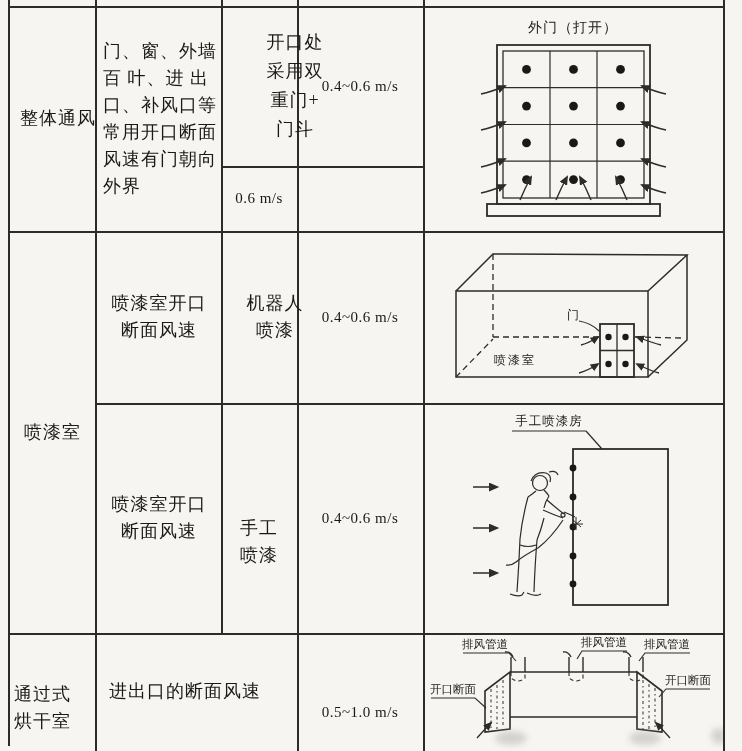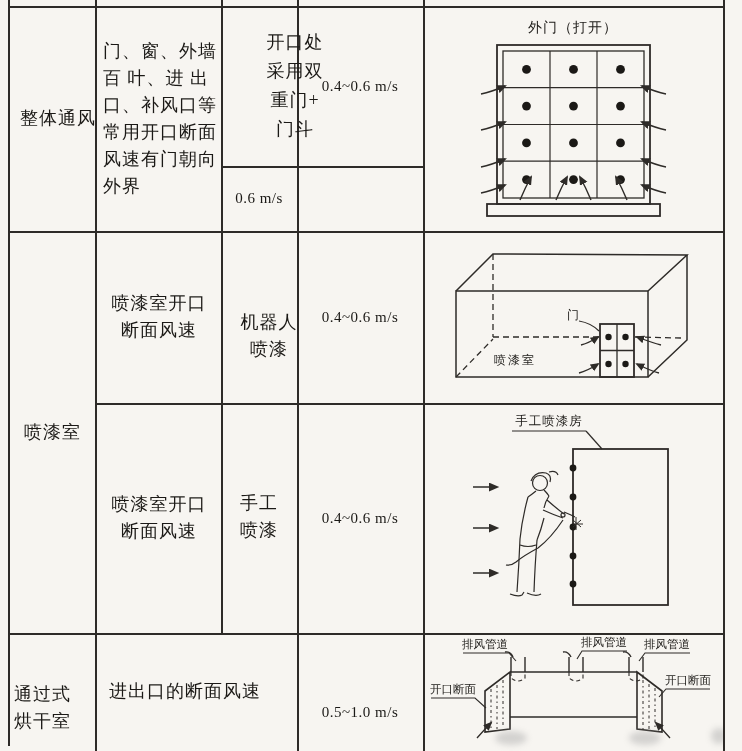"机器人" div.cell { left: 233px -> 239px; margin-top: 19px -> none }
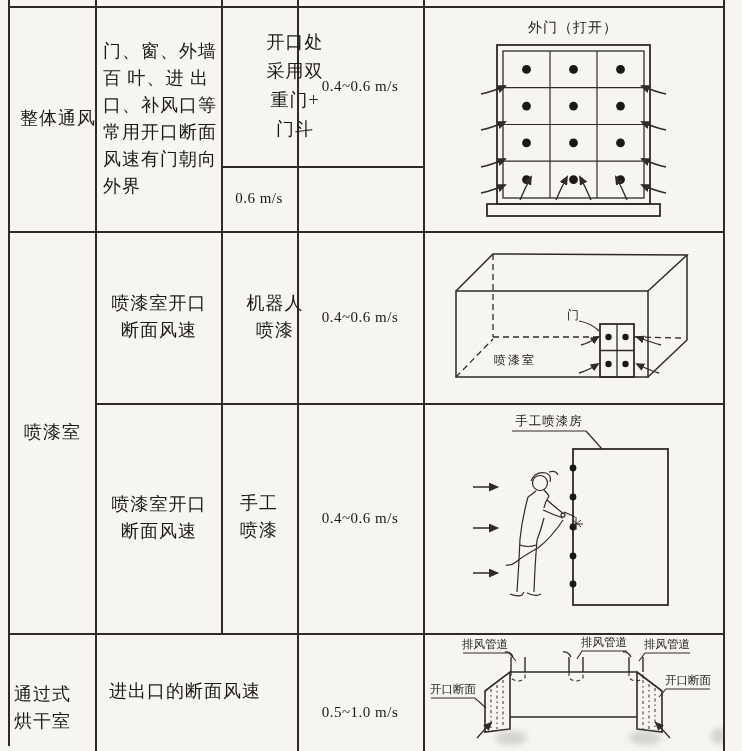"手工" div.cell { top: 404px -> 429px }
